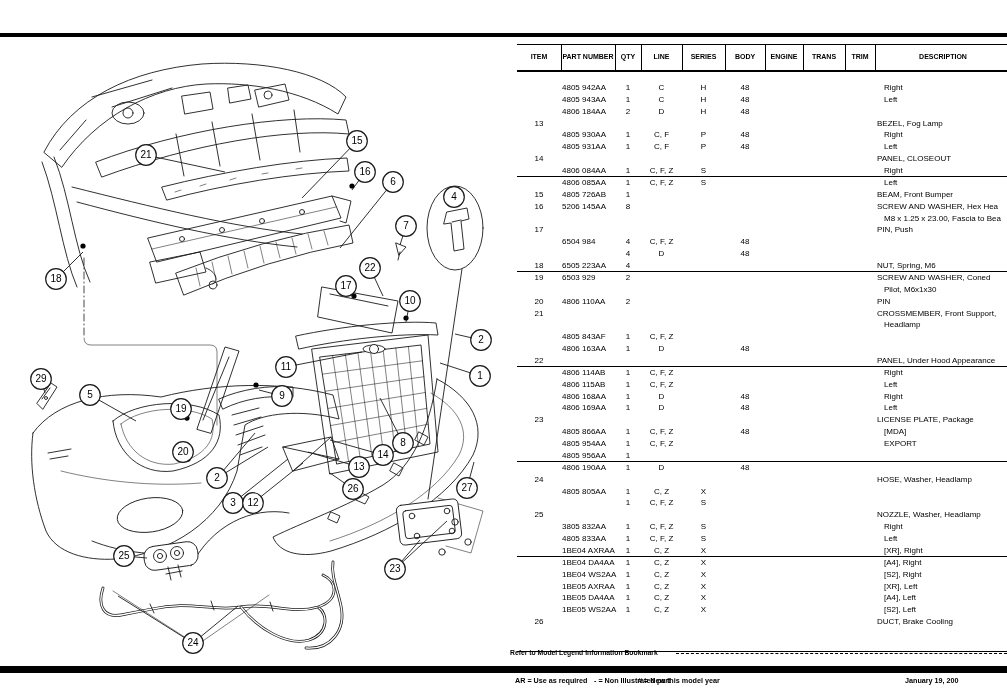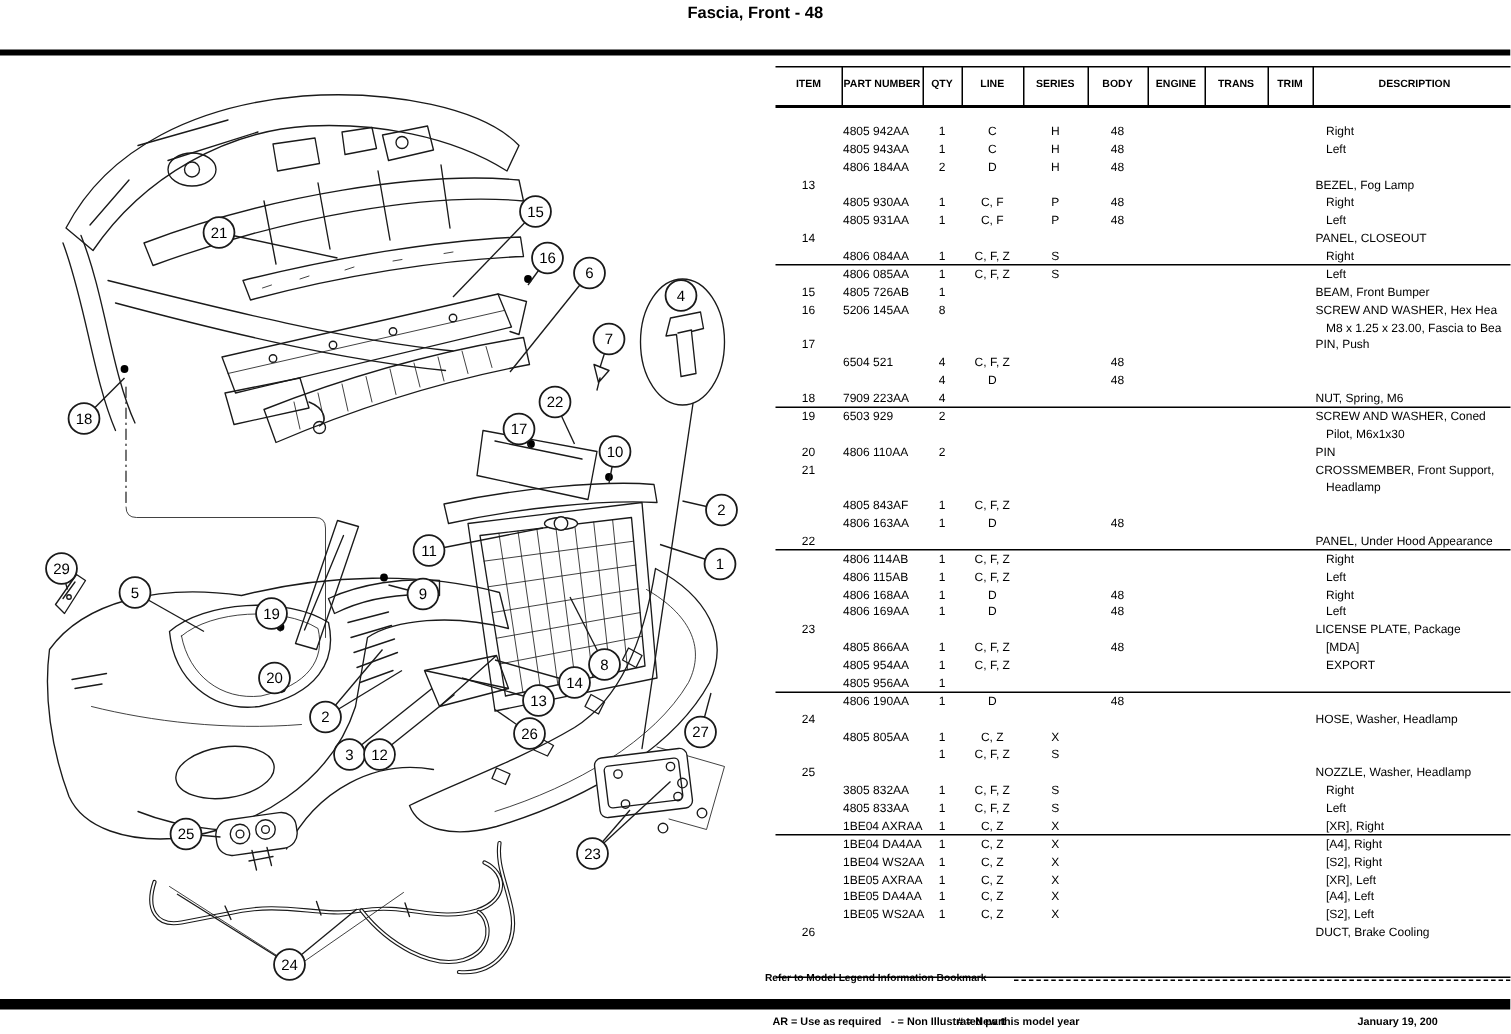"Fascia, Front - 48" div { html: <div>Fascia, Front - 48</div> -> none }
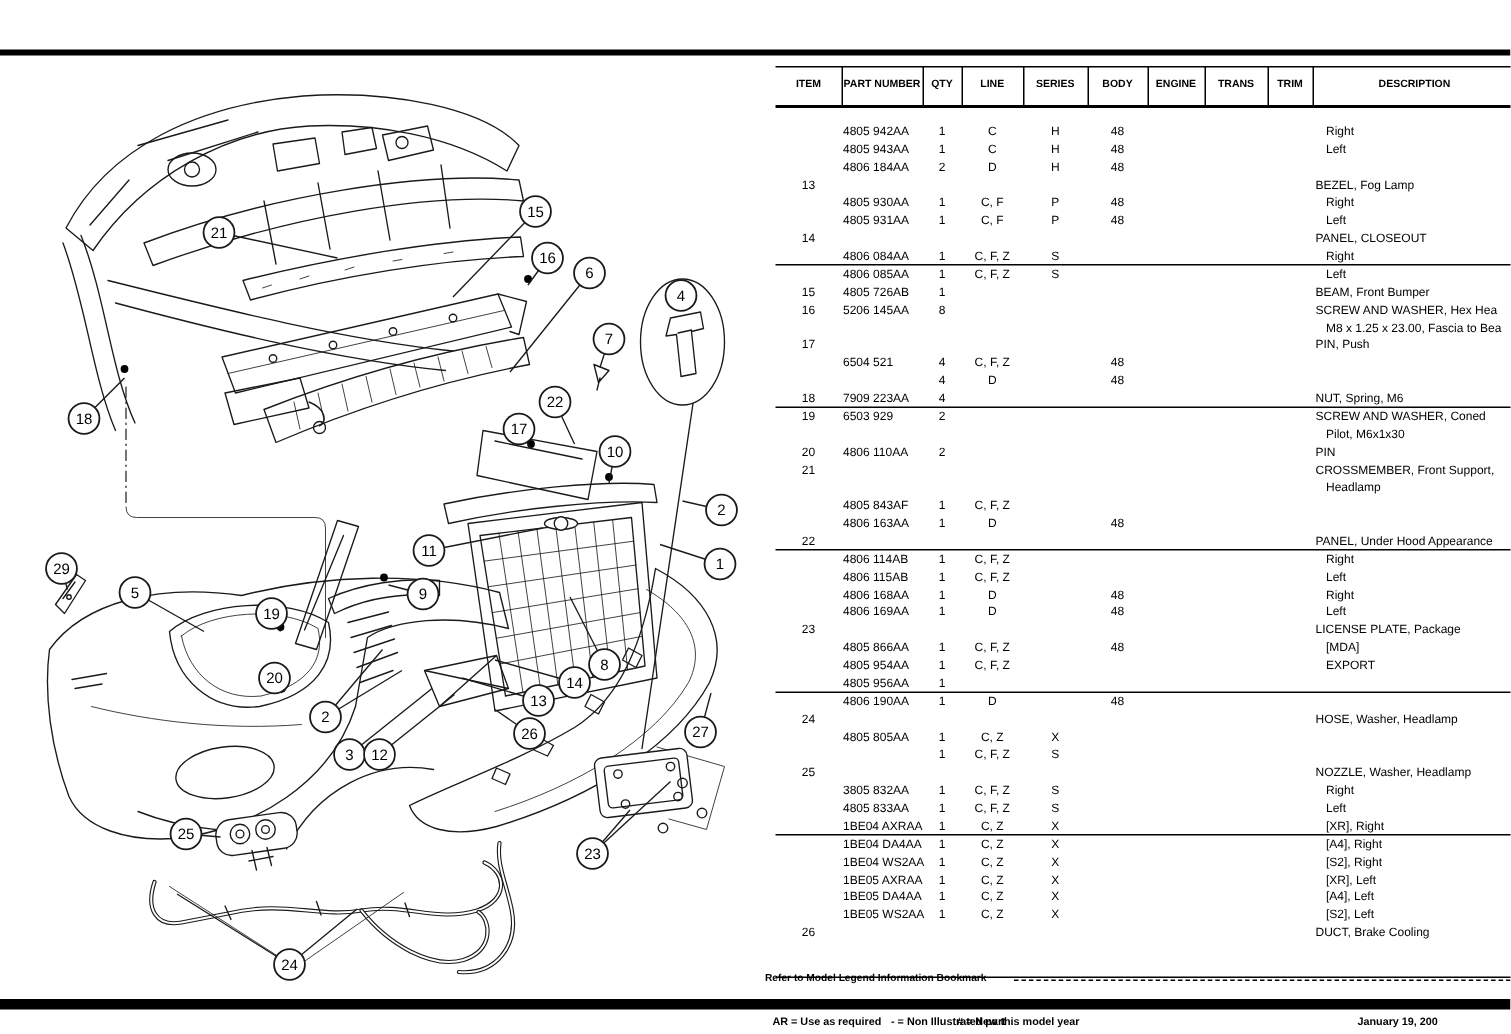"6504 521" span.tc { text: 6504 521 -> 6504 984 }
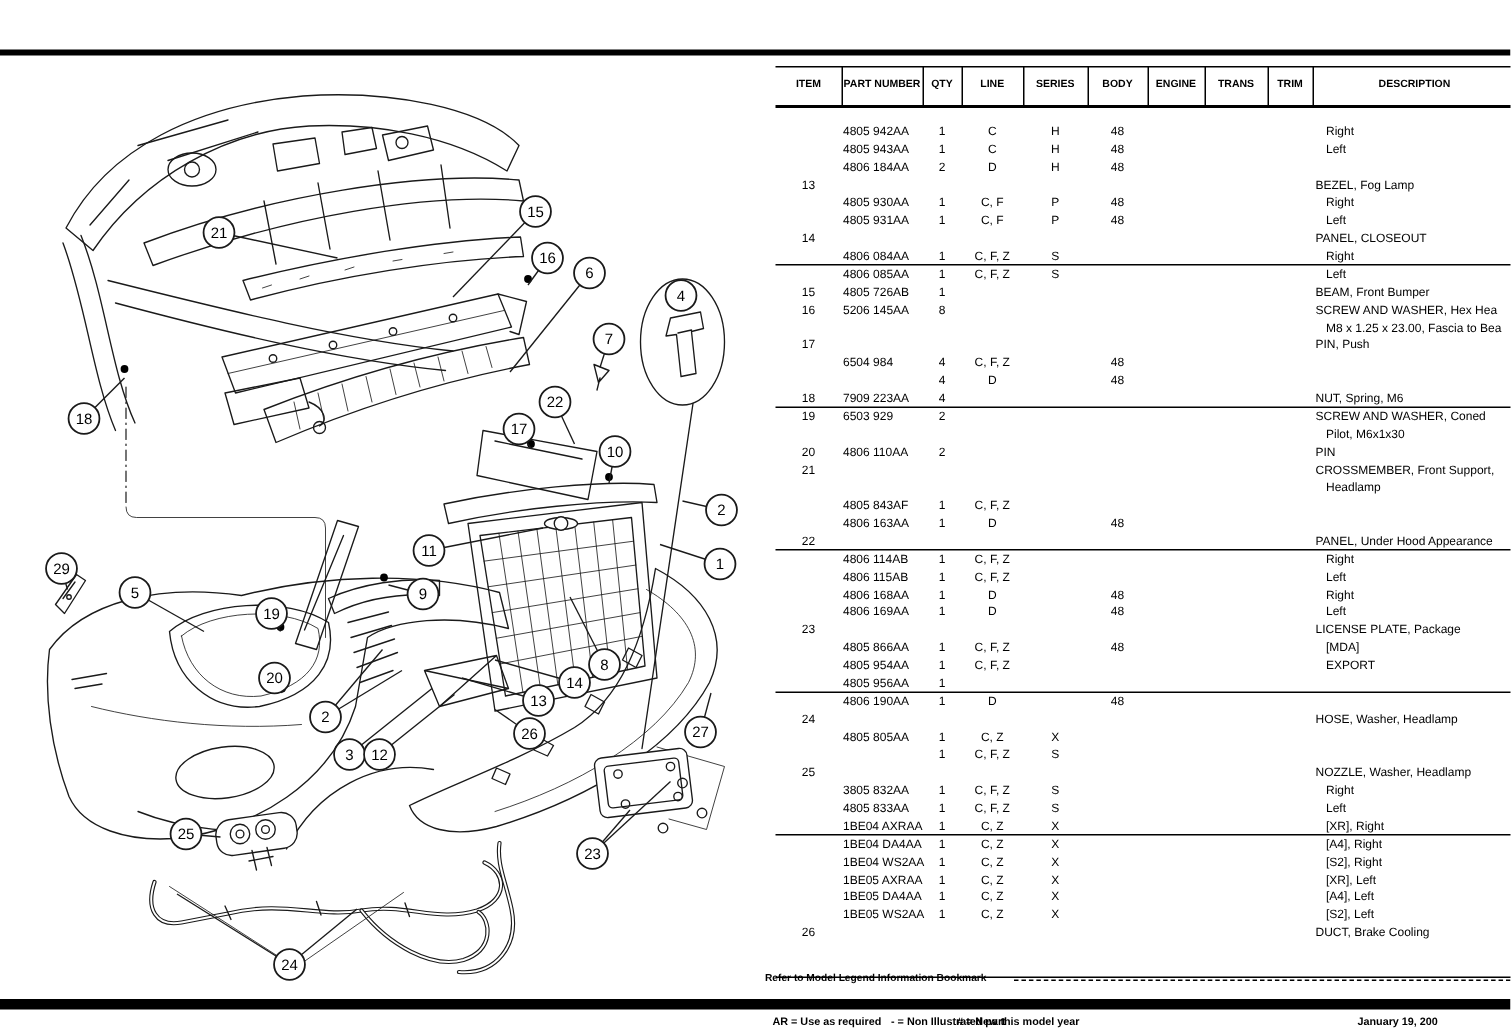"7909 223AA" span.tc { text: 7909 223AA -> 6505 223AA }
